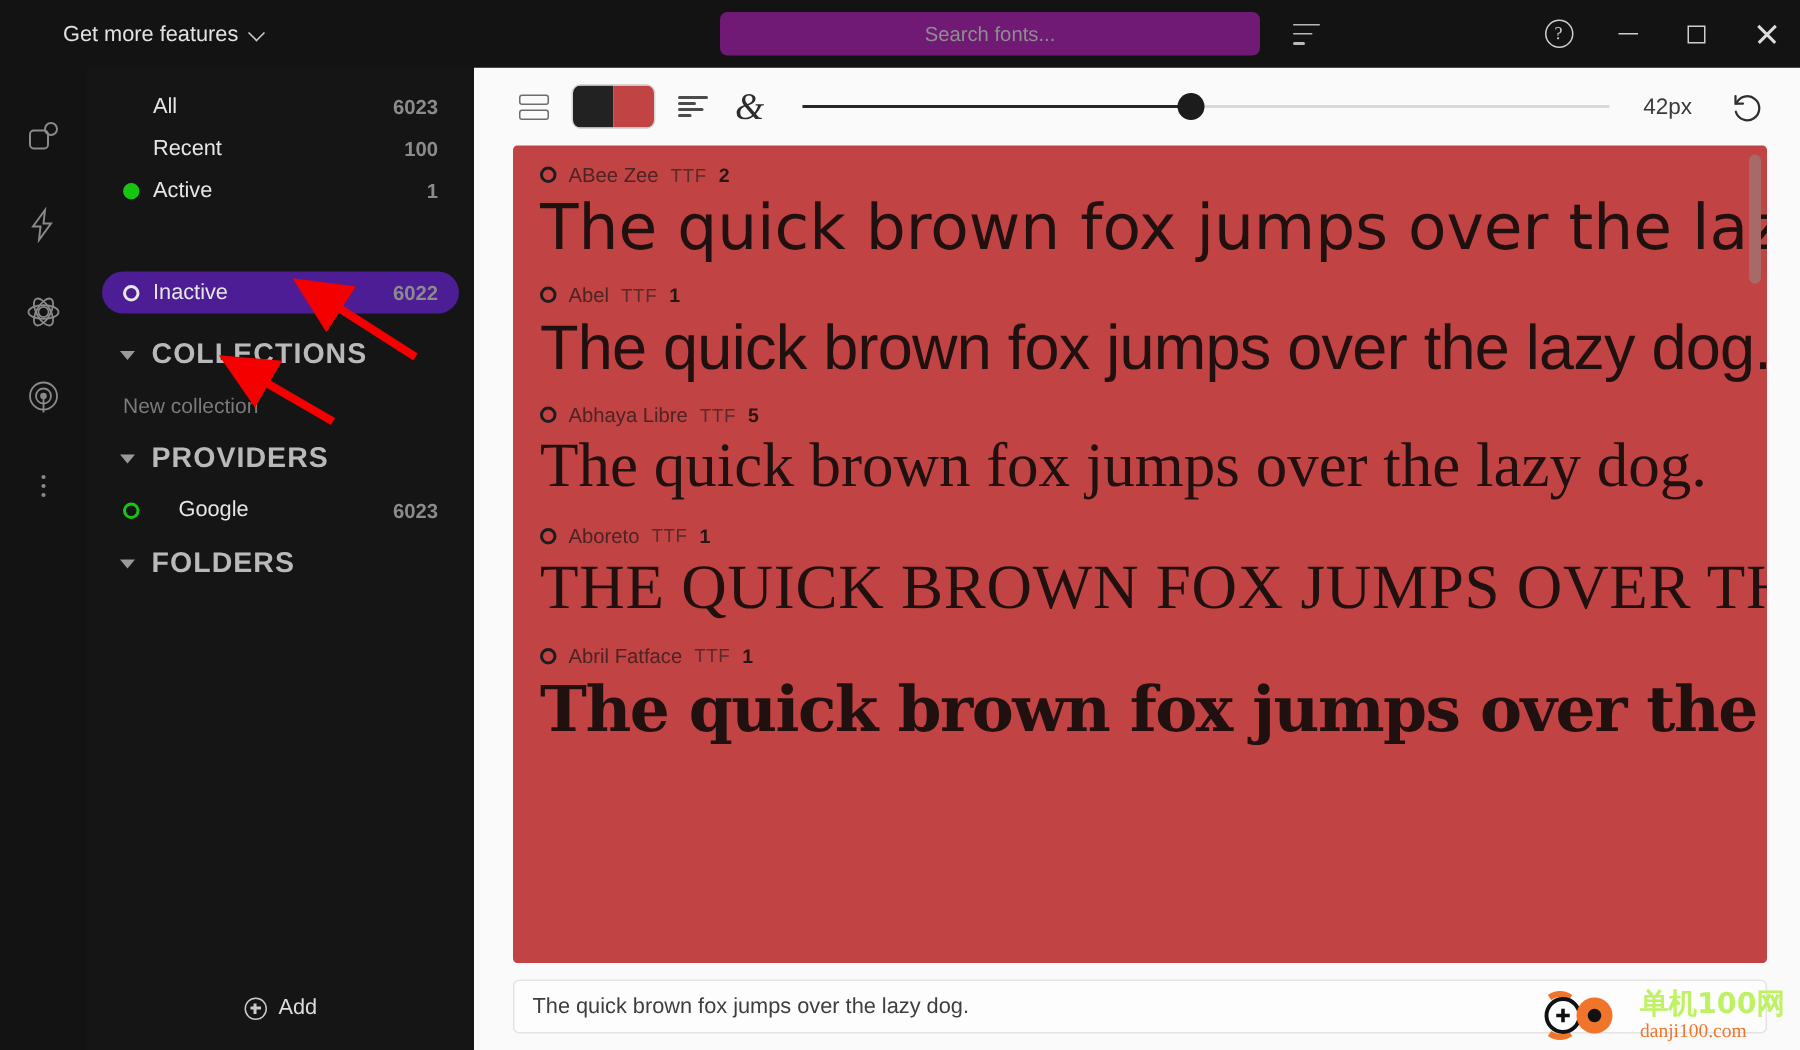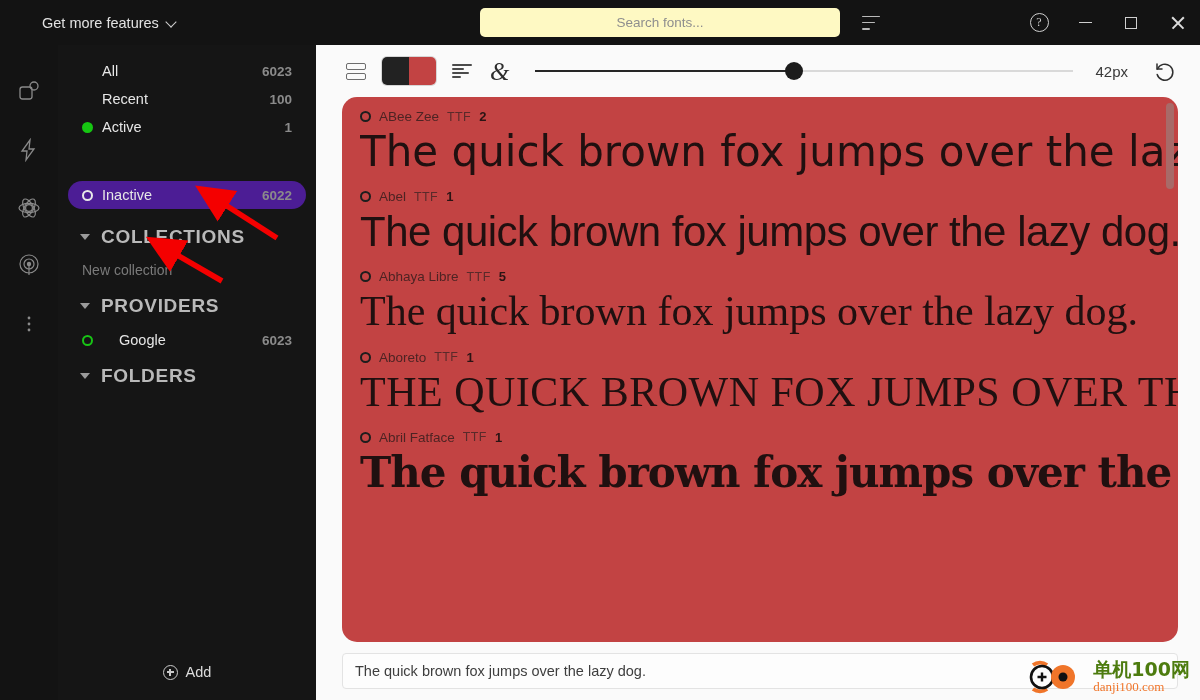"Search fonts..." .search-box { background: #fef9c3 -> #701a75 }
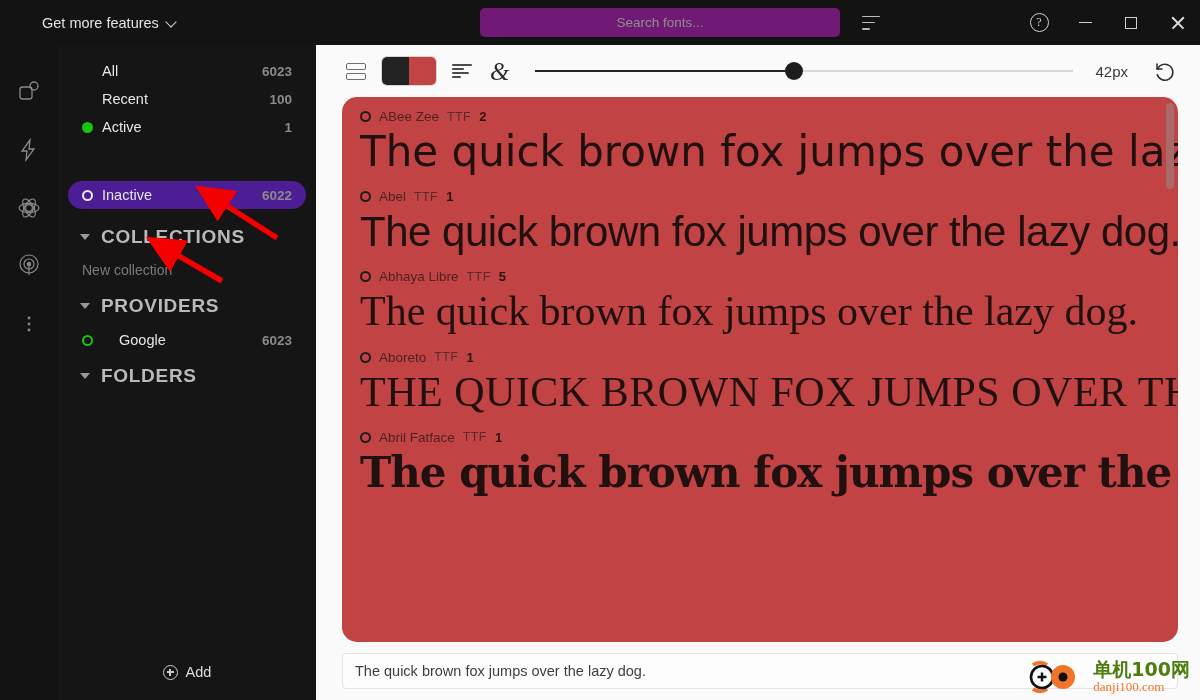"ABee Zee" .preview { border-radius: 15px -> 3px }
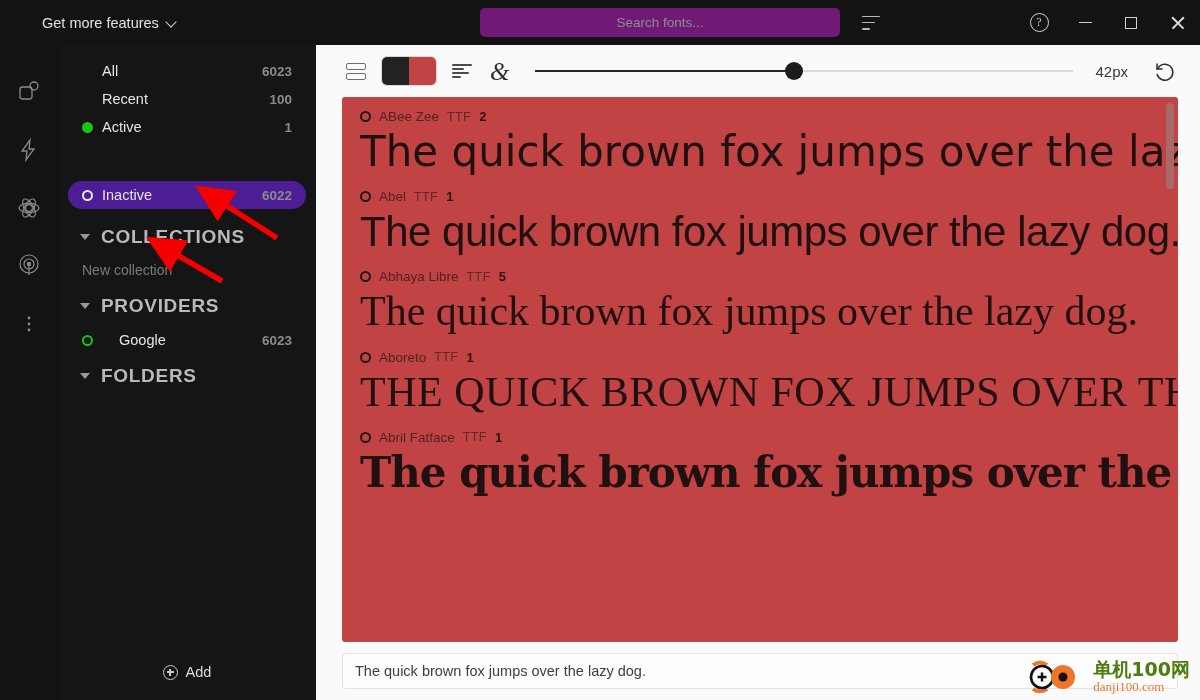"单机100网" .wm-cn { color: #4d7c0f -> #bef264 }
